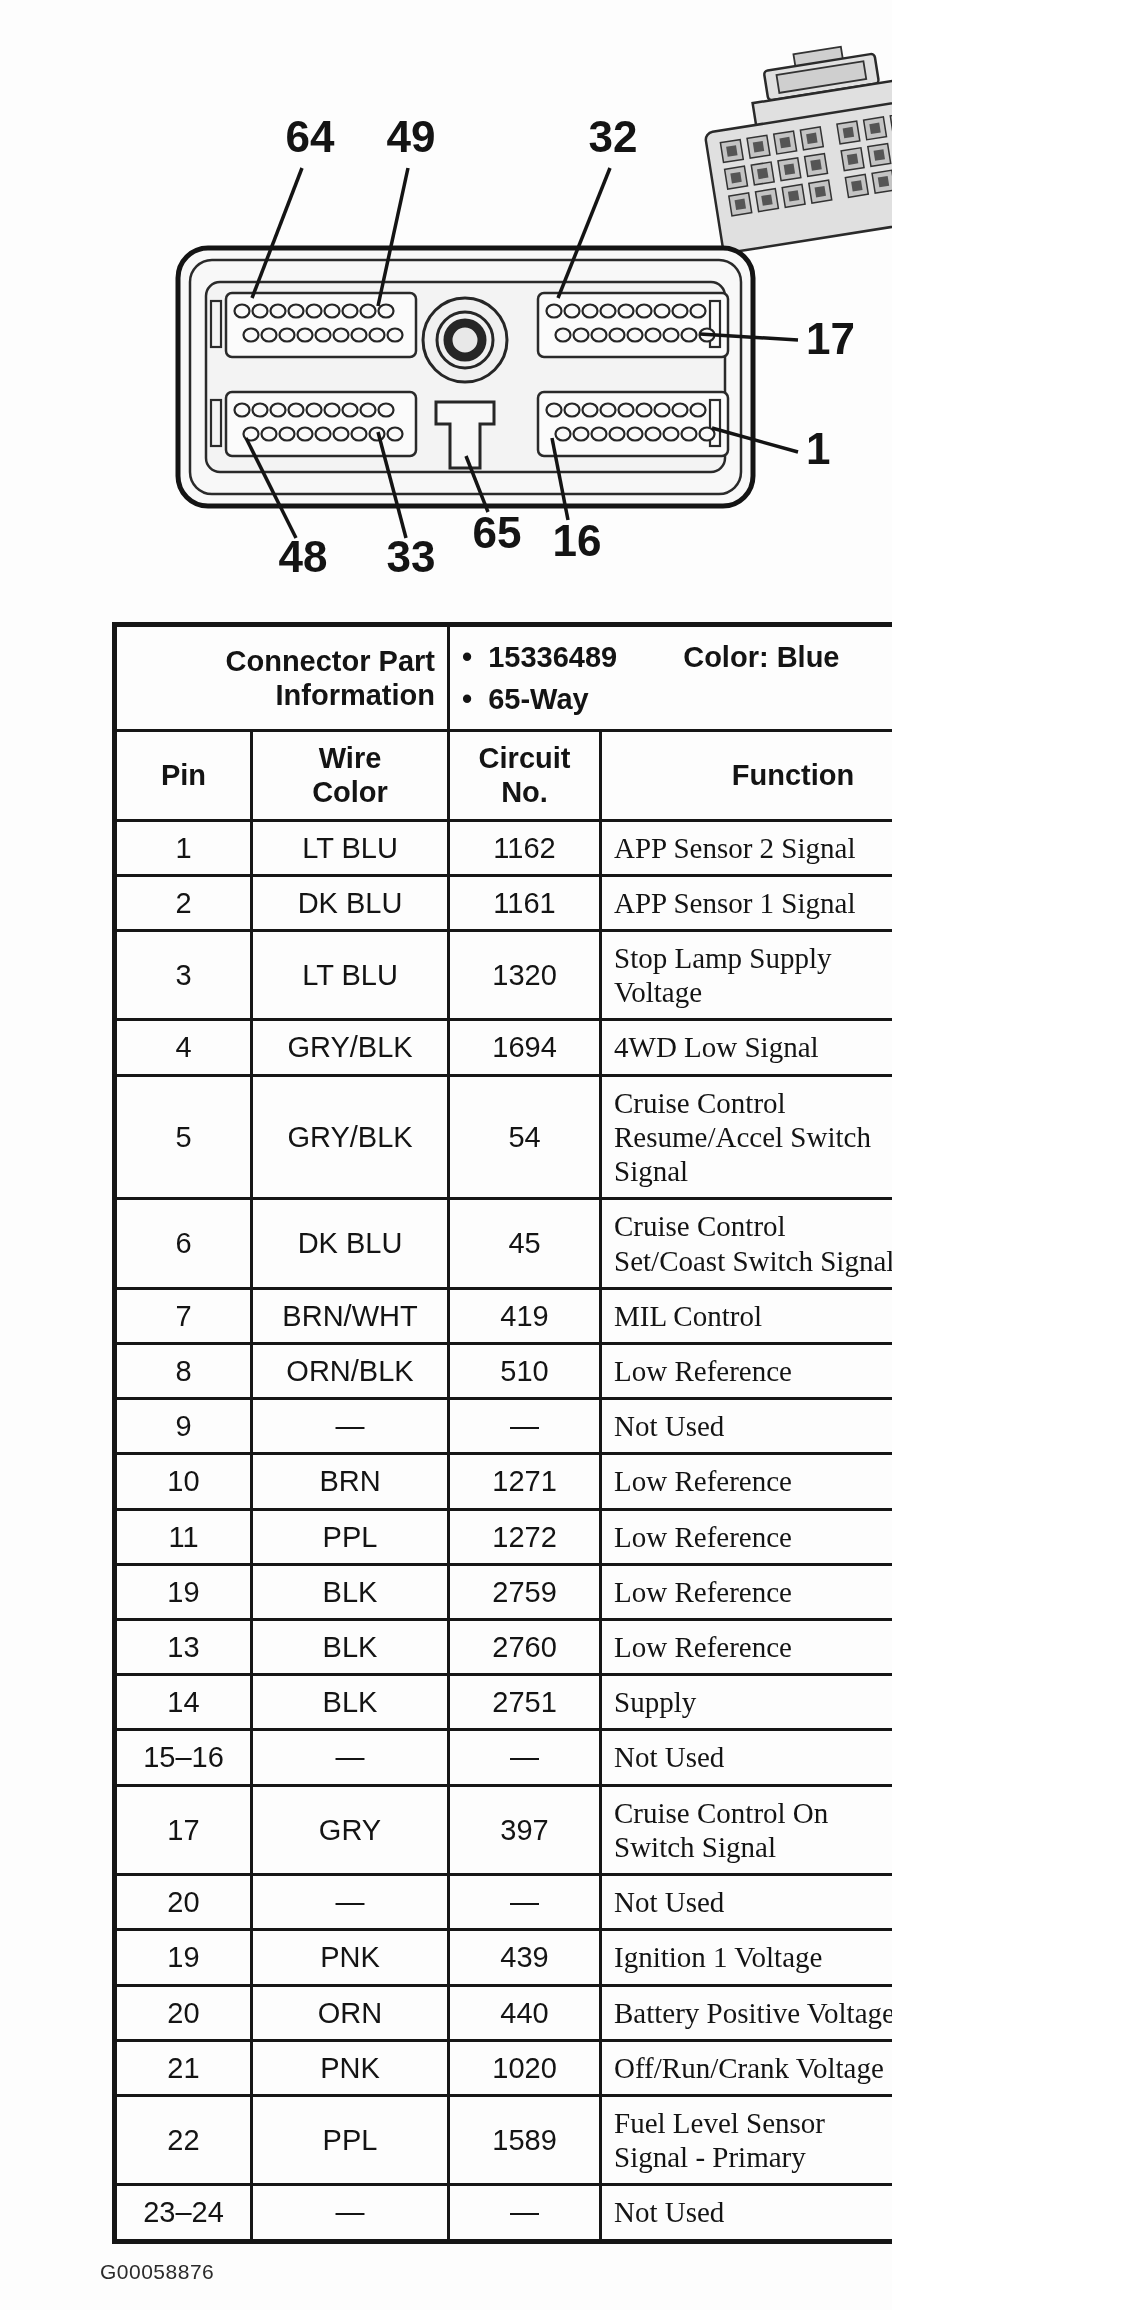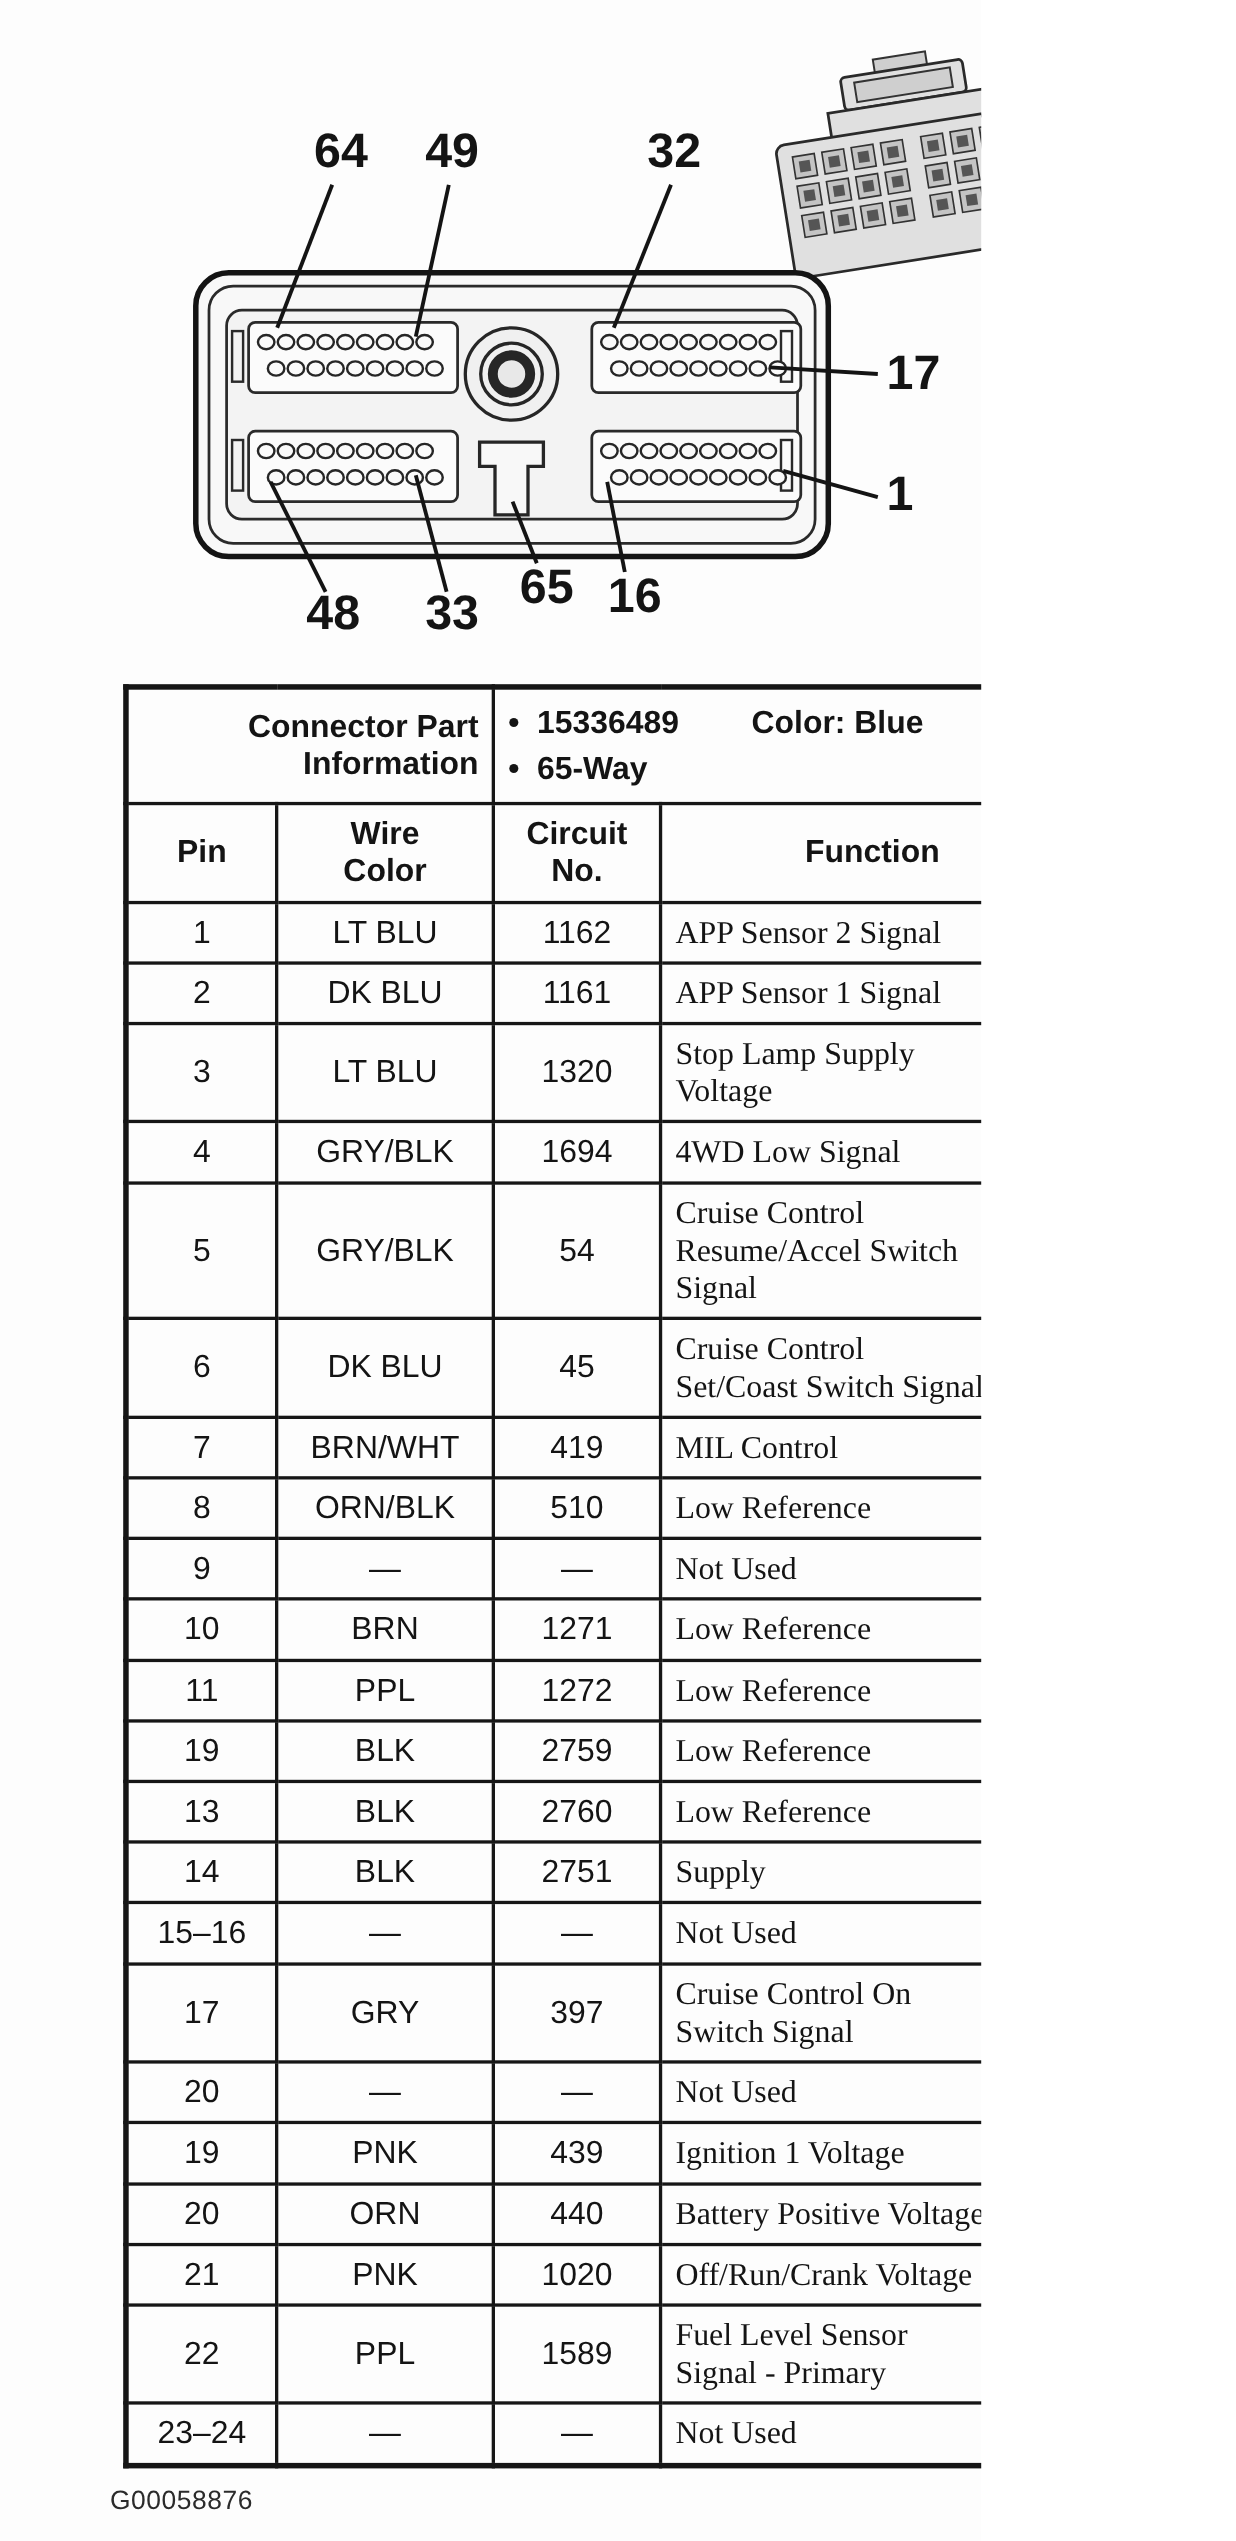"G00058876" .figure-code { font-size: 24px -> 21px }
